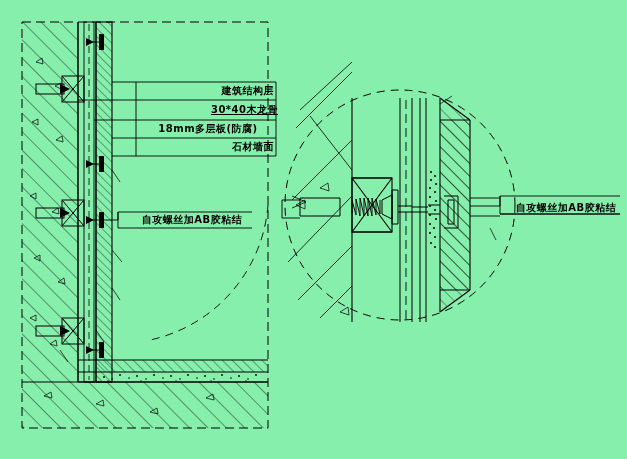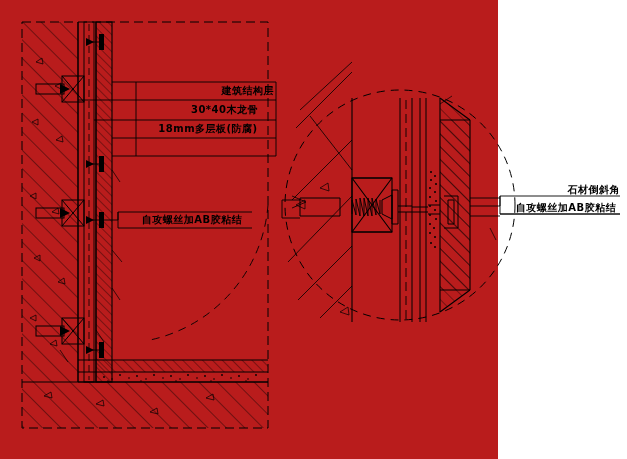"建筑结构层" #root { background: #b91c1c -> #86efac; width: 498px -> 627px }
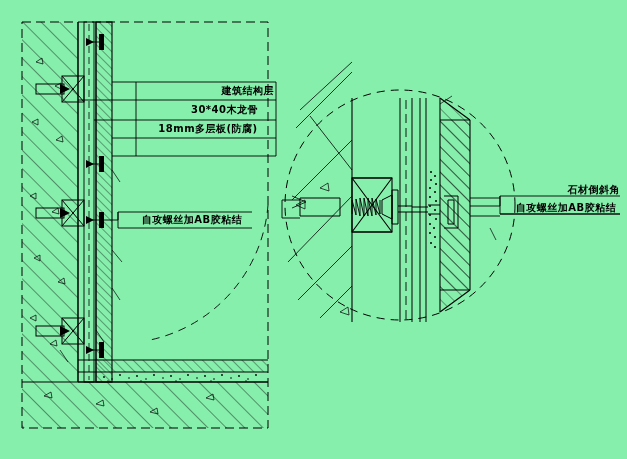"30*40木龙骨" div.lbl { left: 120px -> 140px; text-decoration: none -> underline }
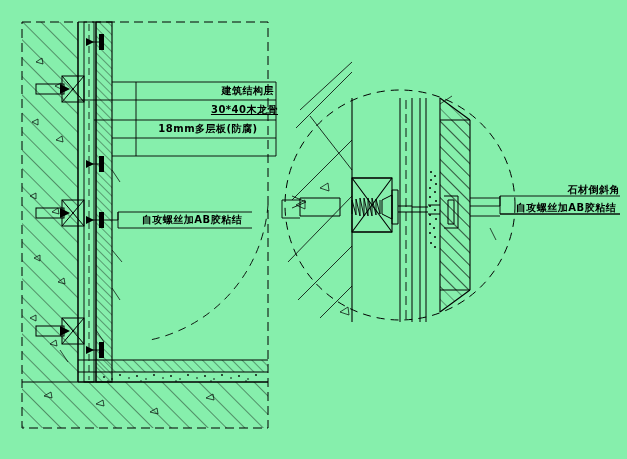"石材墙面" div.lbl { html: none -> <div>石材墙面</div> }
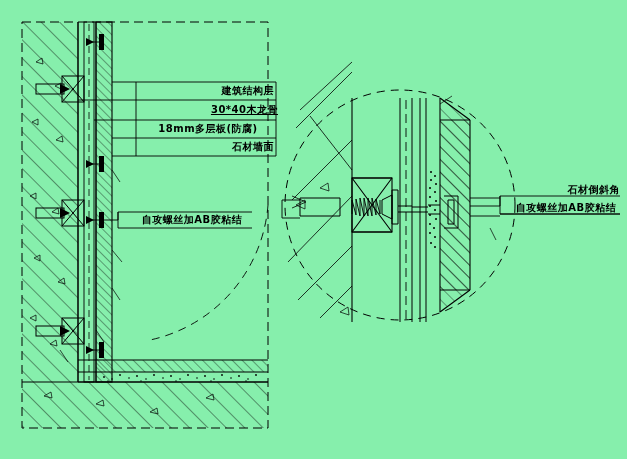"石材倒斜角" div.lbl { html: <div>石材倒斜角</div> -> none }
